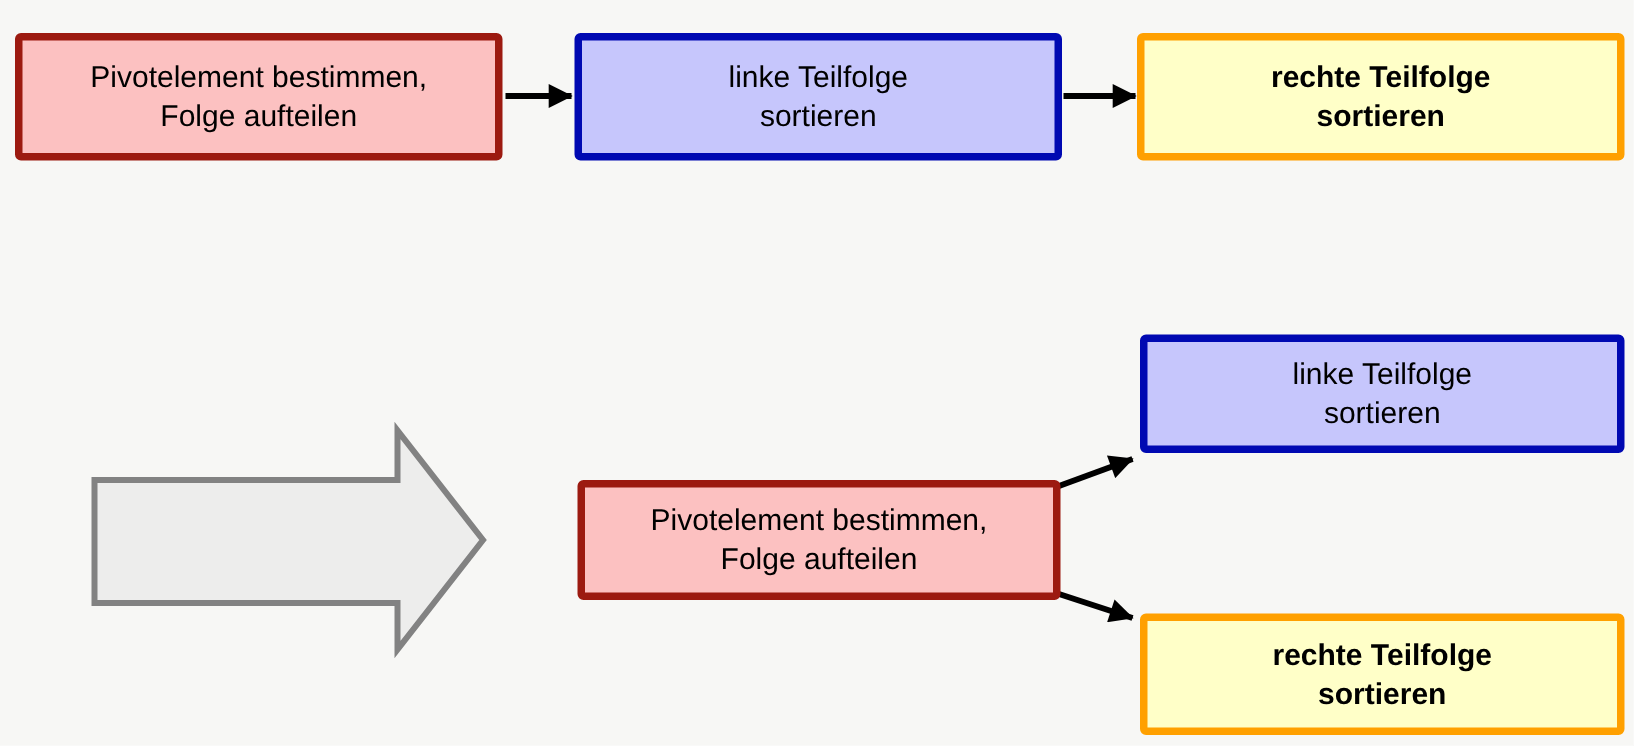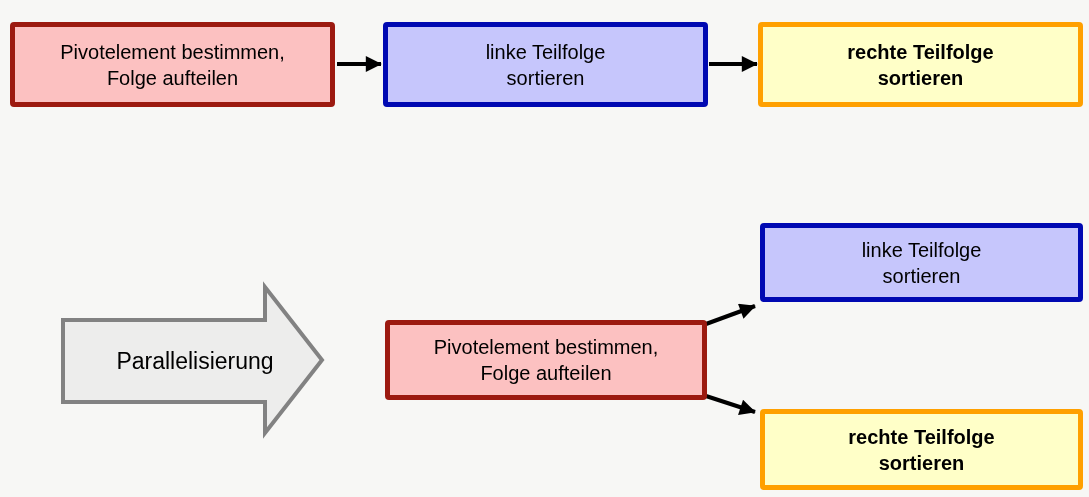"Parallelisierung" div { html: <div>Parallelisierung</div> -> none }
